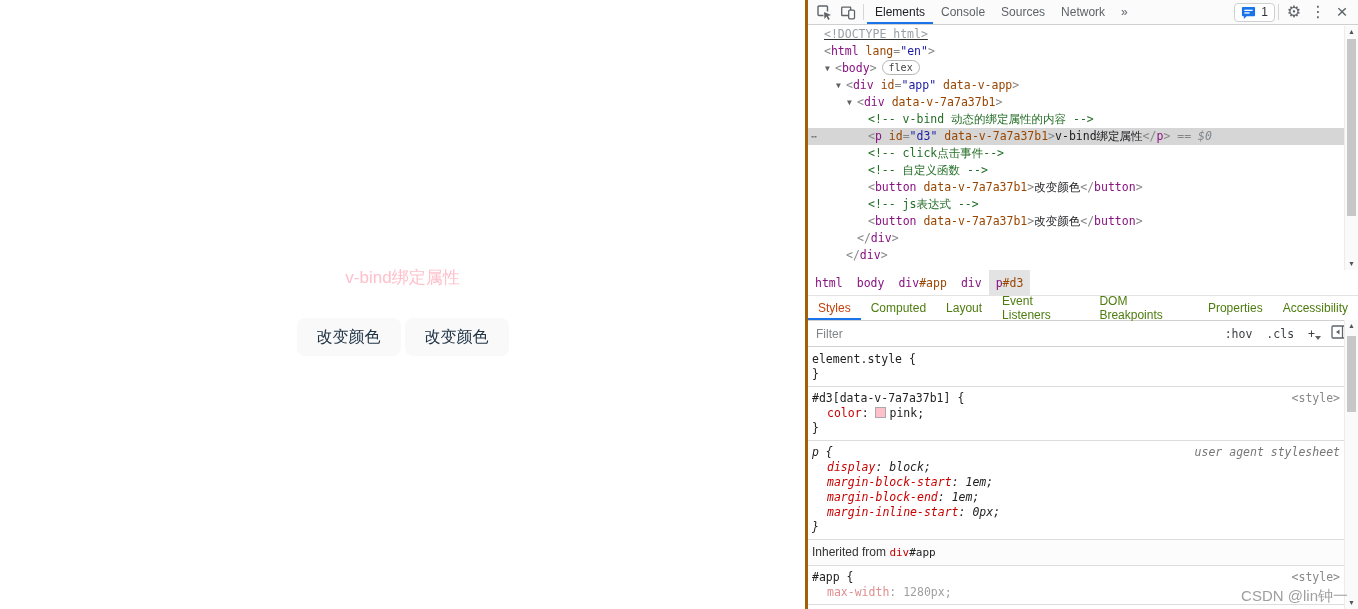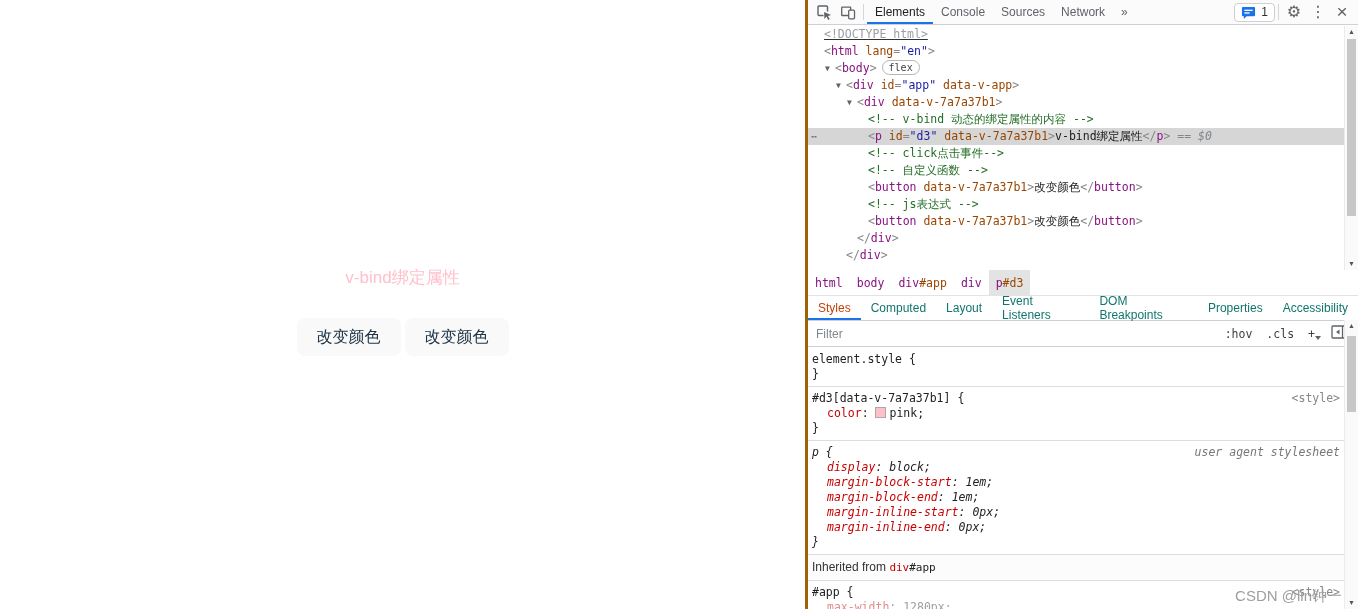"Computed" .s-tab { color: #0f766e -> #4d7c0f }
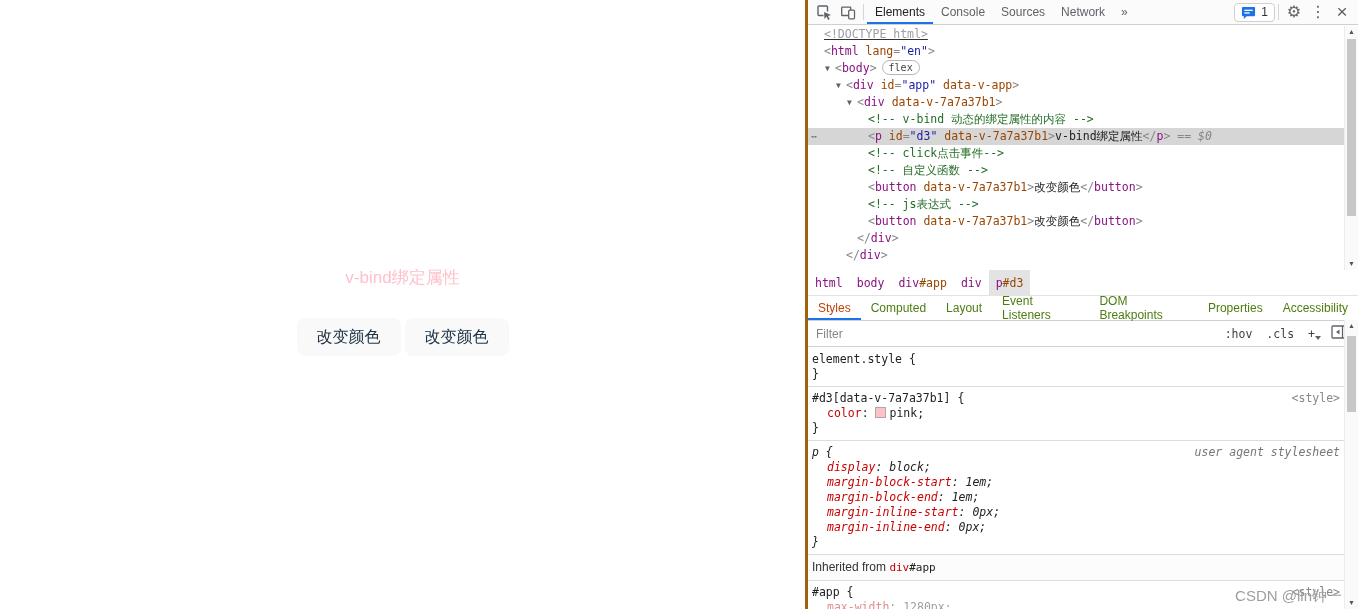"margin-inline-end: 0px;" div.prop { html: <div><span>margin-inline-end</span><span>: </span><span>0px;</span></div> -> none }
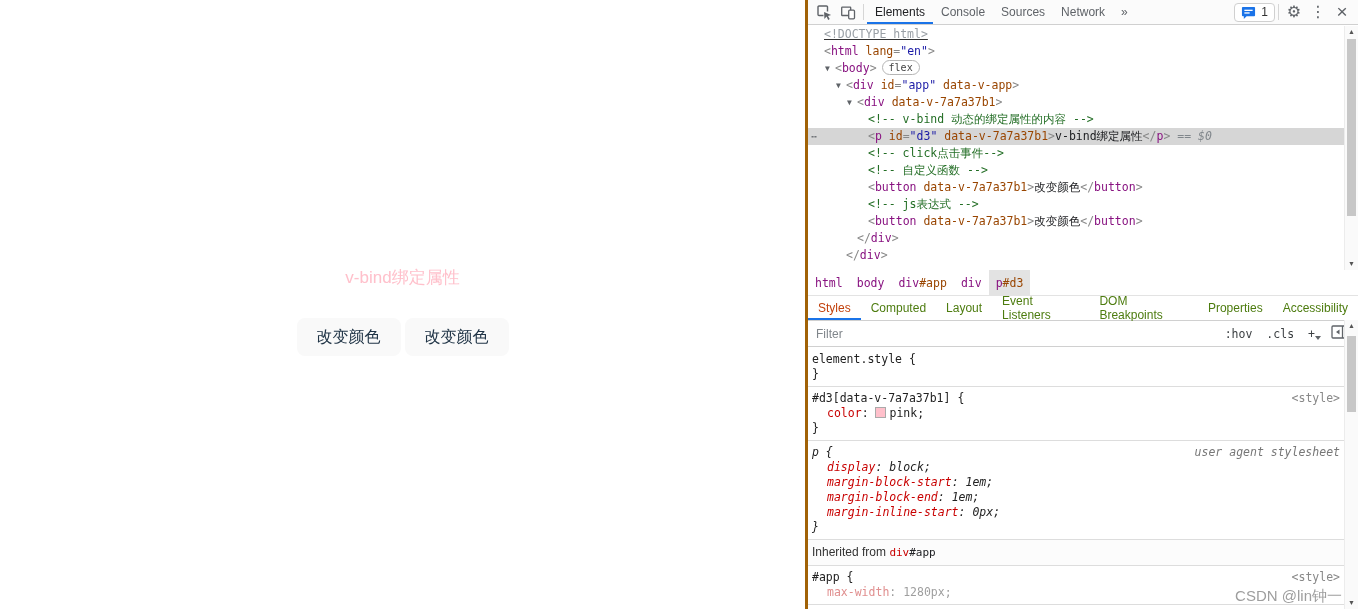"CSDN @lin钟一" .watermark { right: 16px -> 10px }
